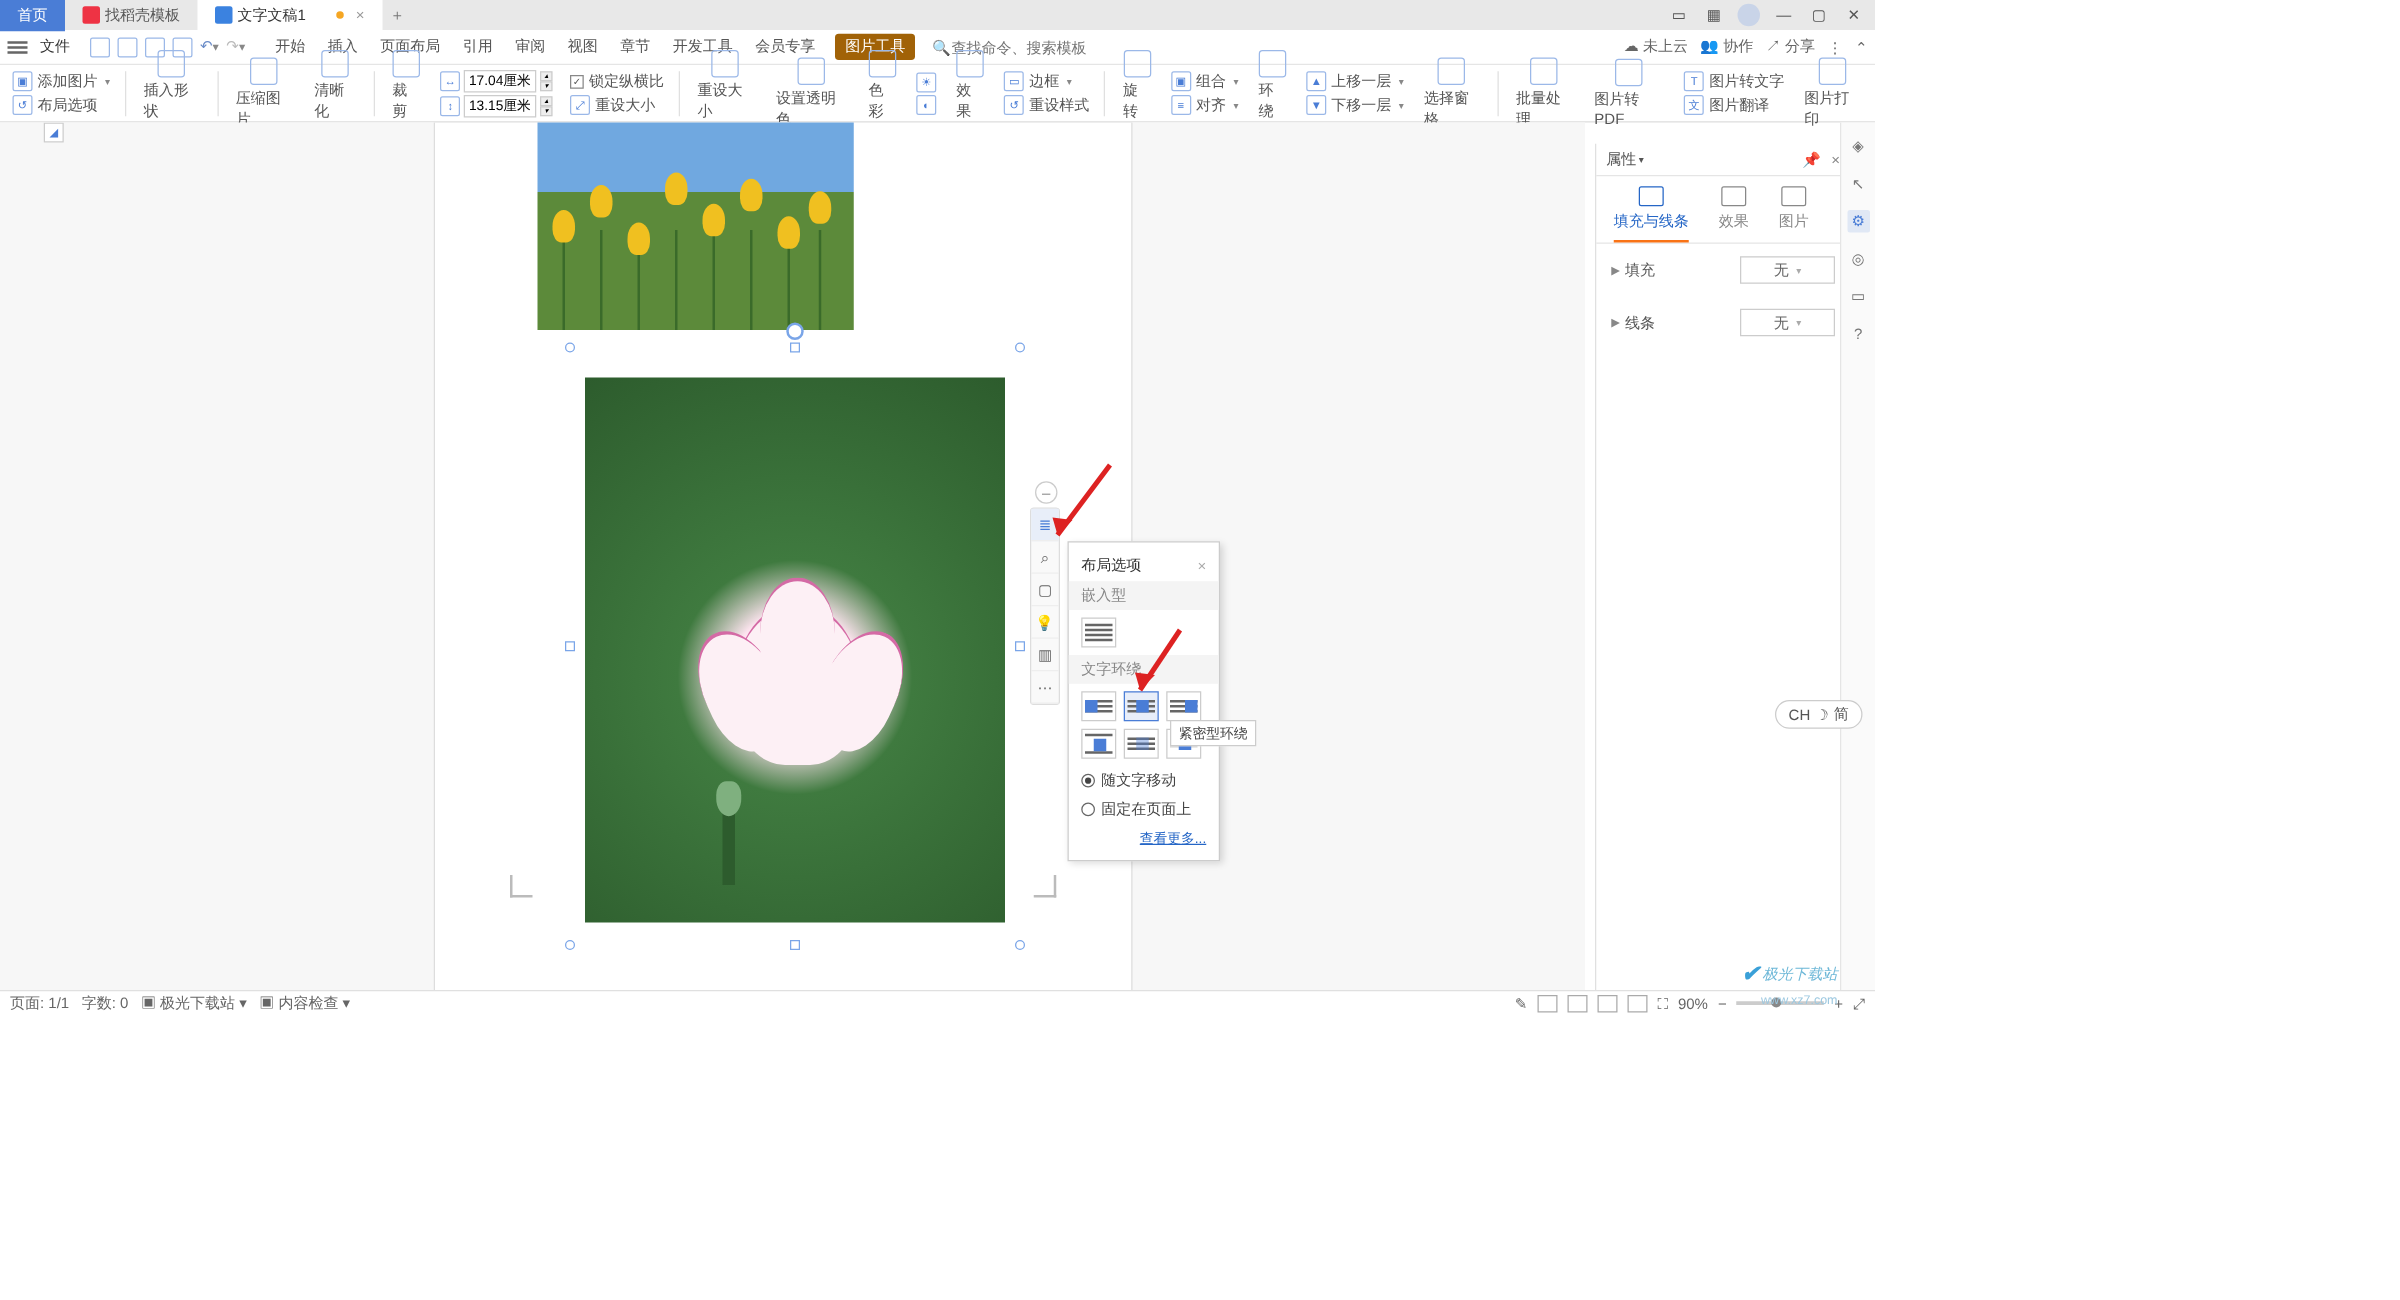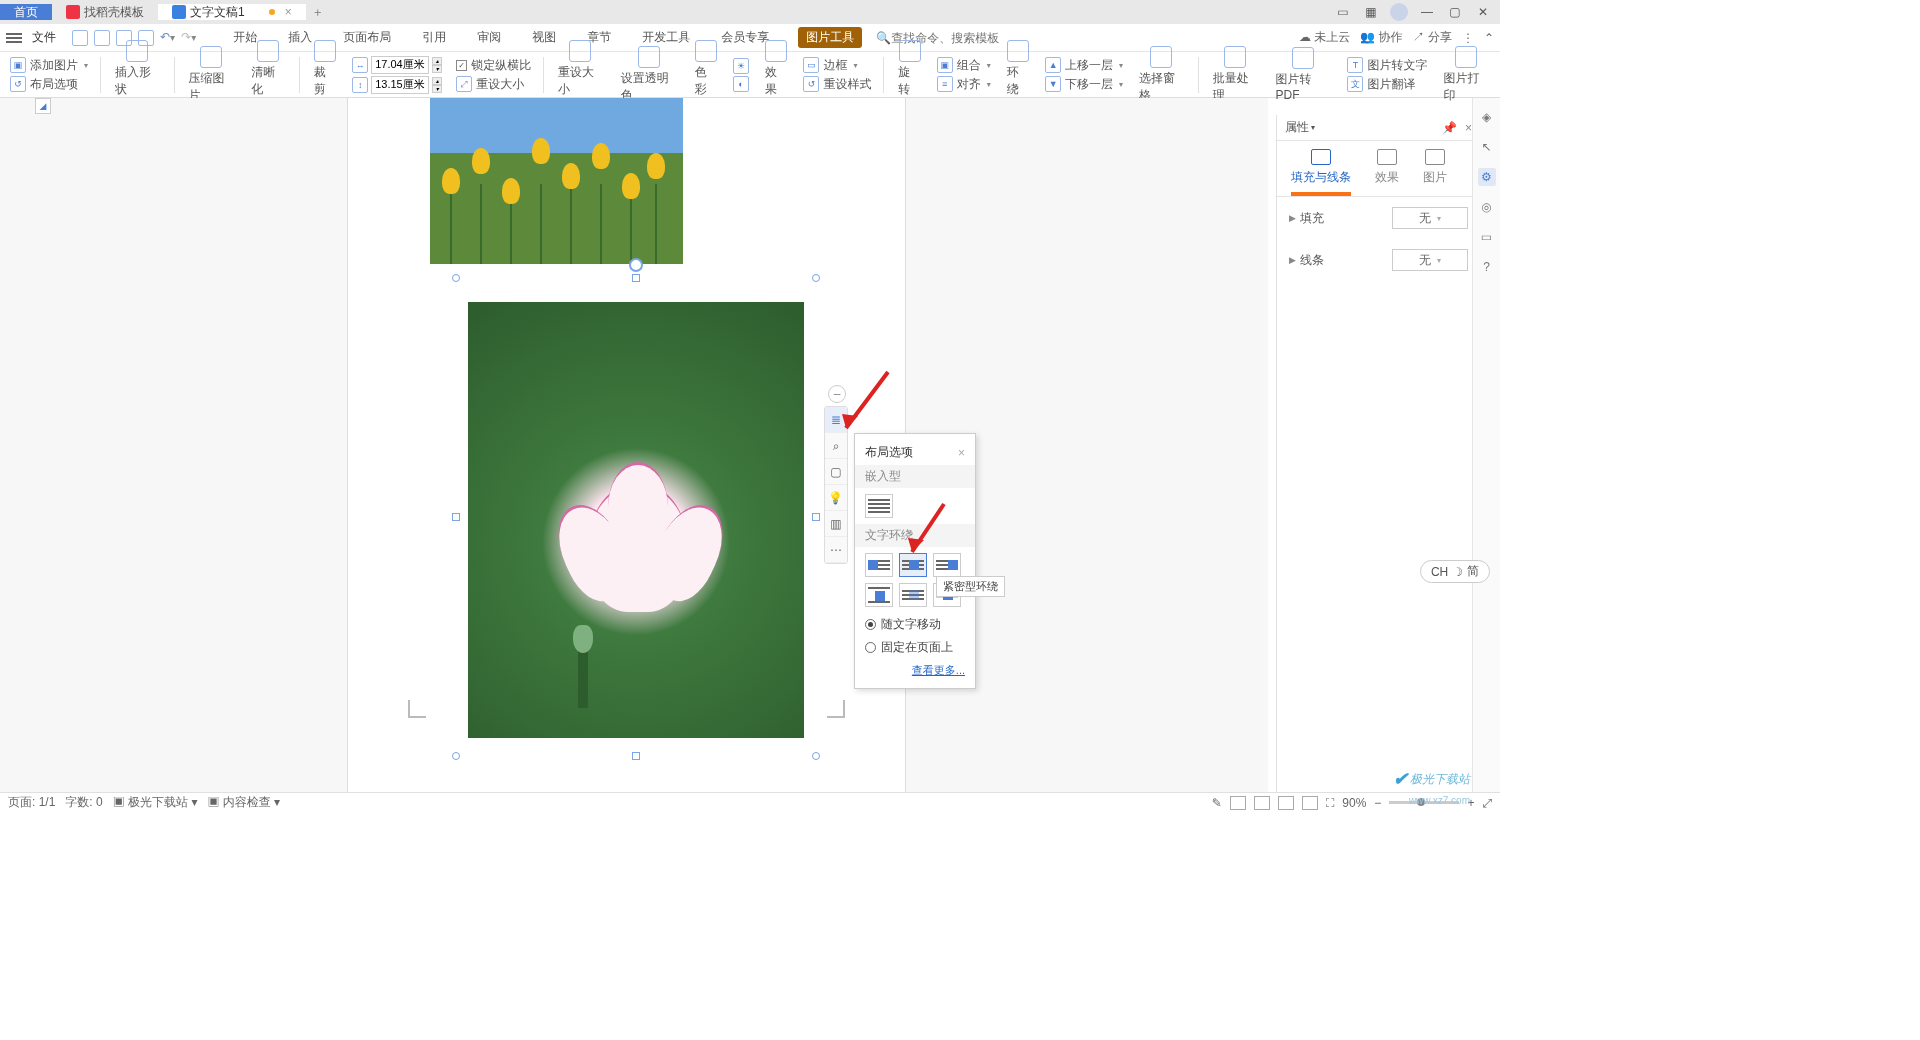"首页" .tab { height: 16px -> 26px }
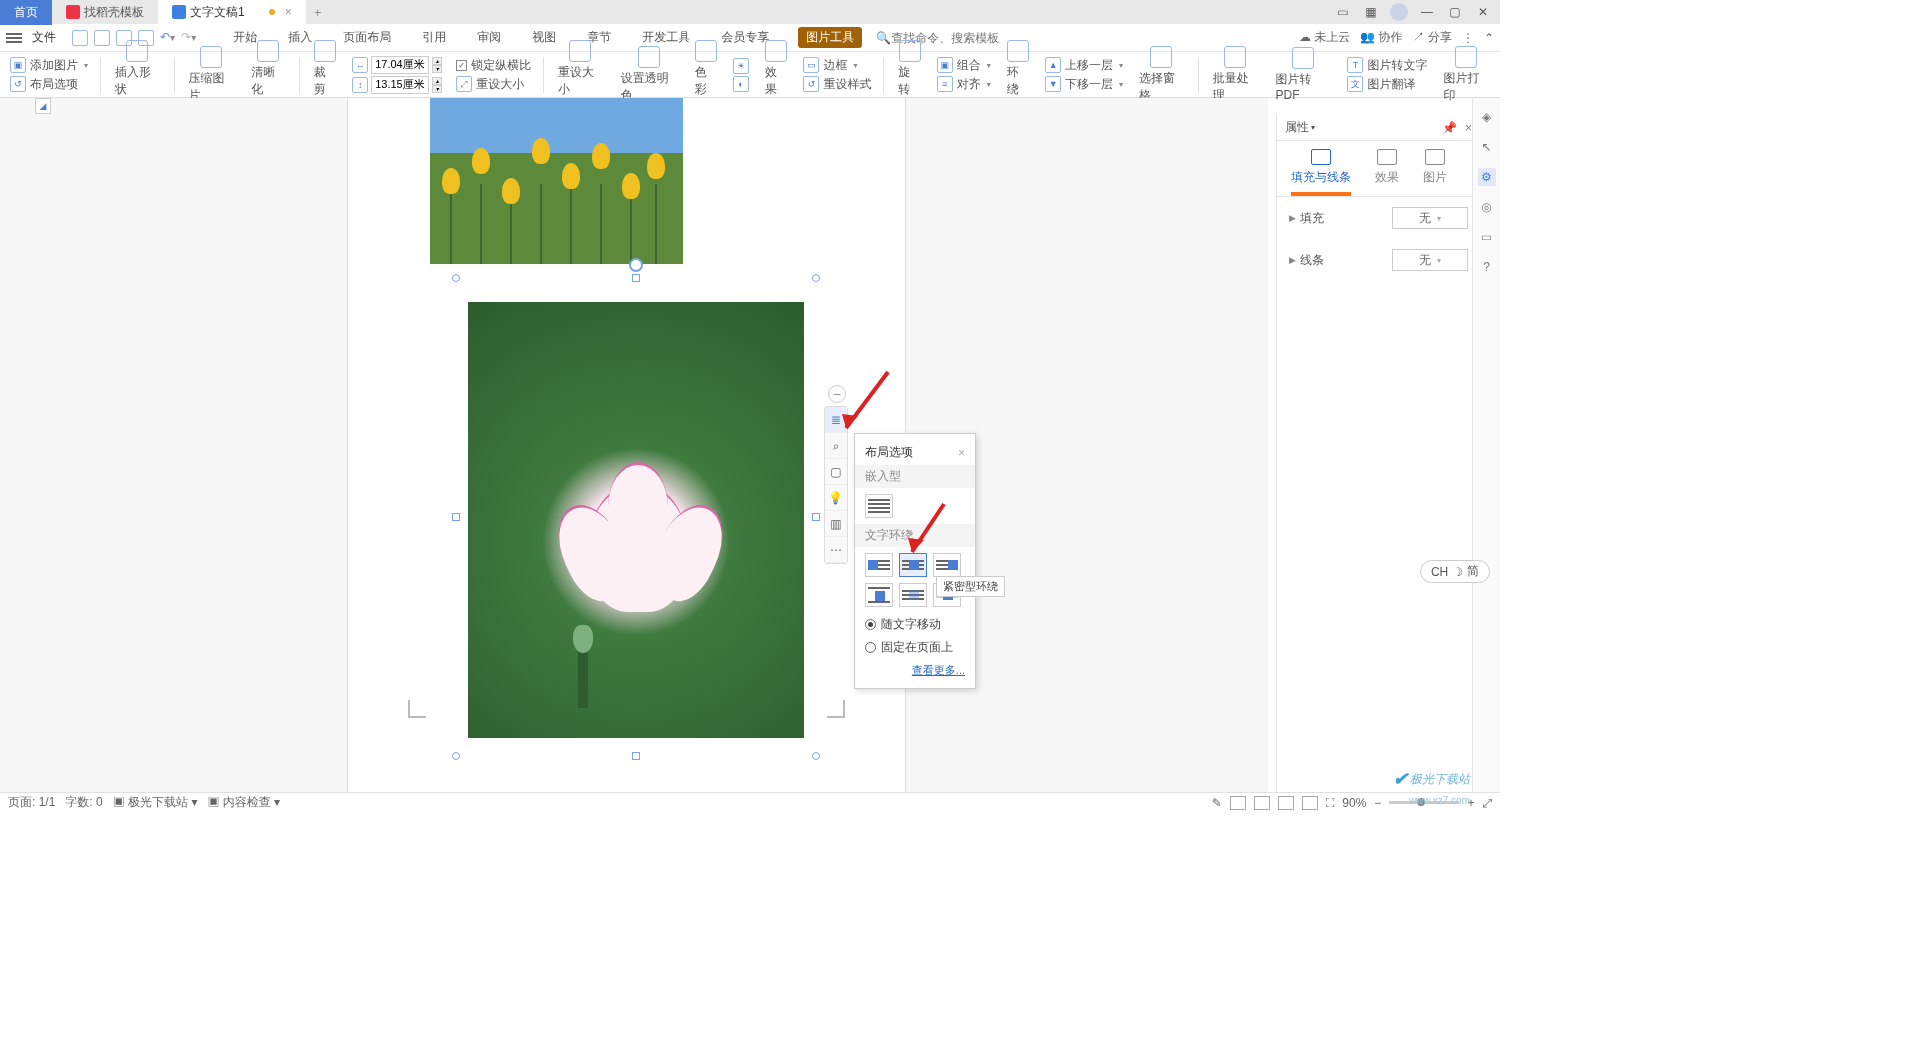"开始" .menutabs span { margin-left: 13px -> none }
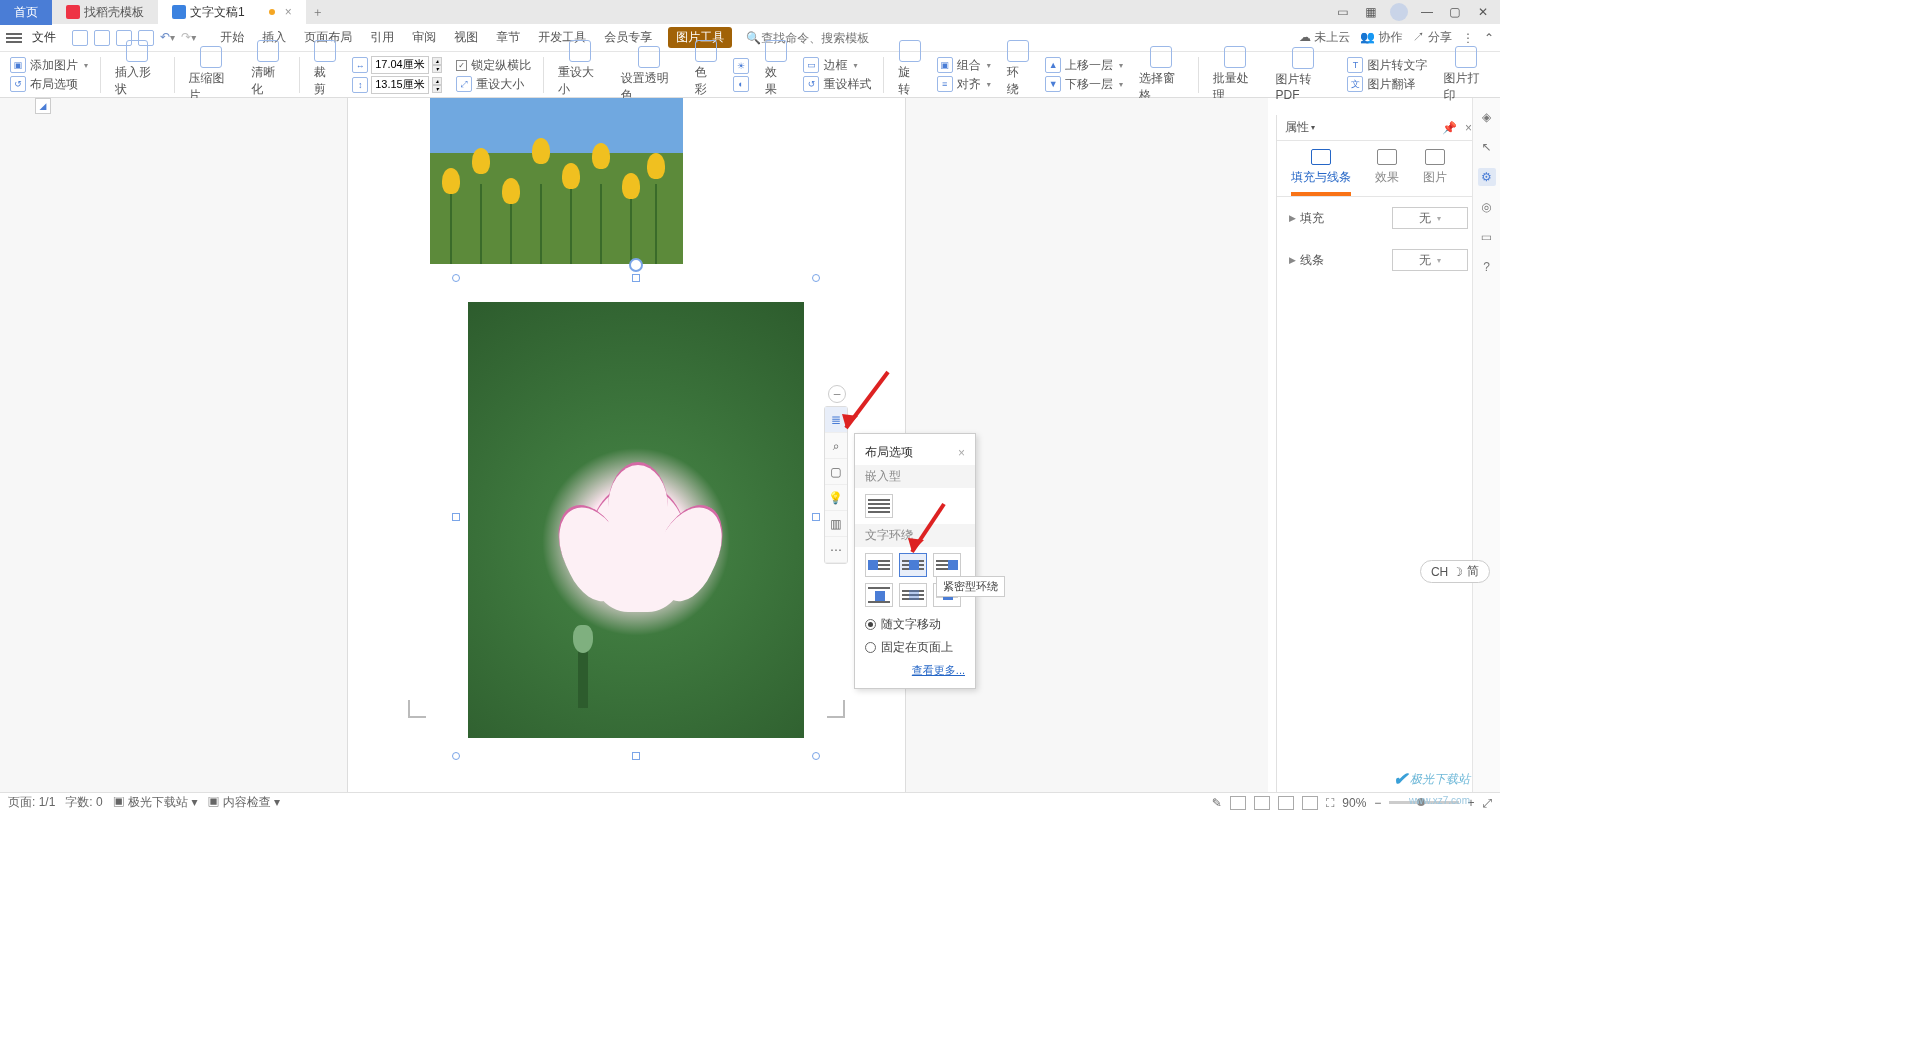"填充与线条" .sptabs .t.active { border-bottom: 4px solid #f97316 -> 2px solid #f97316 }
